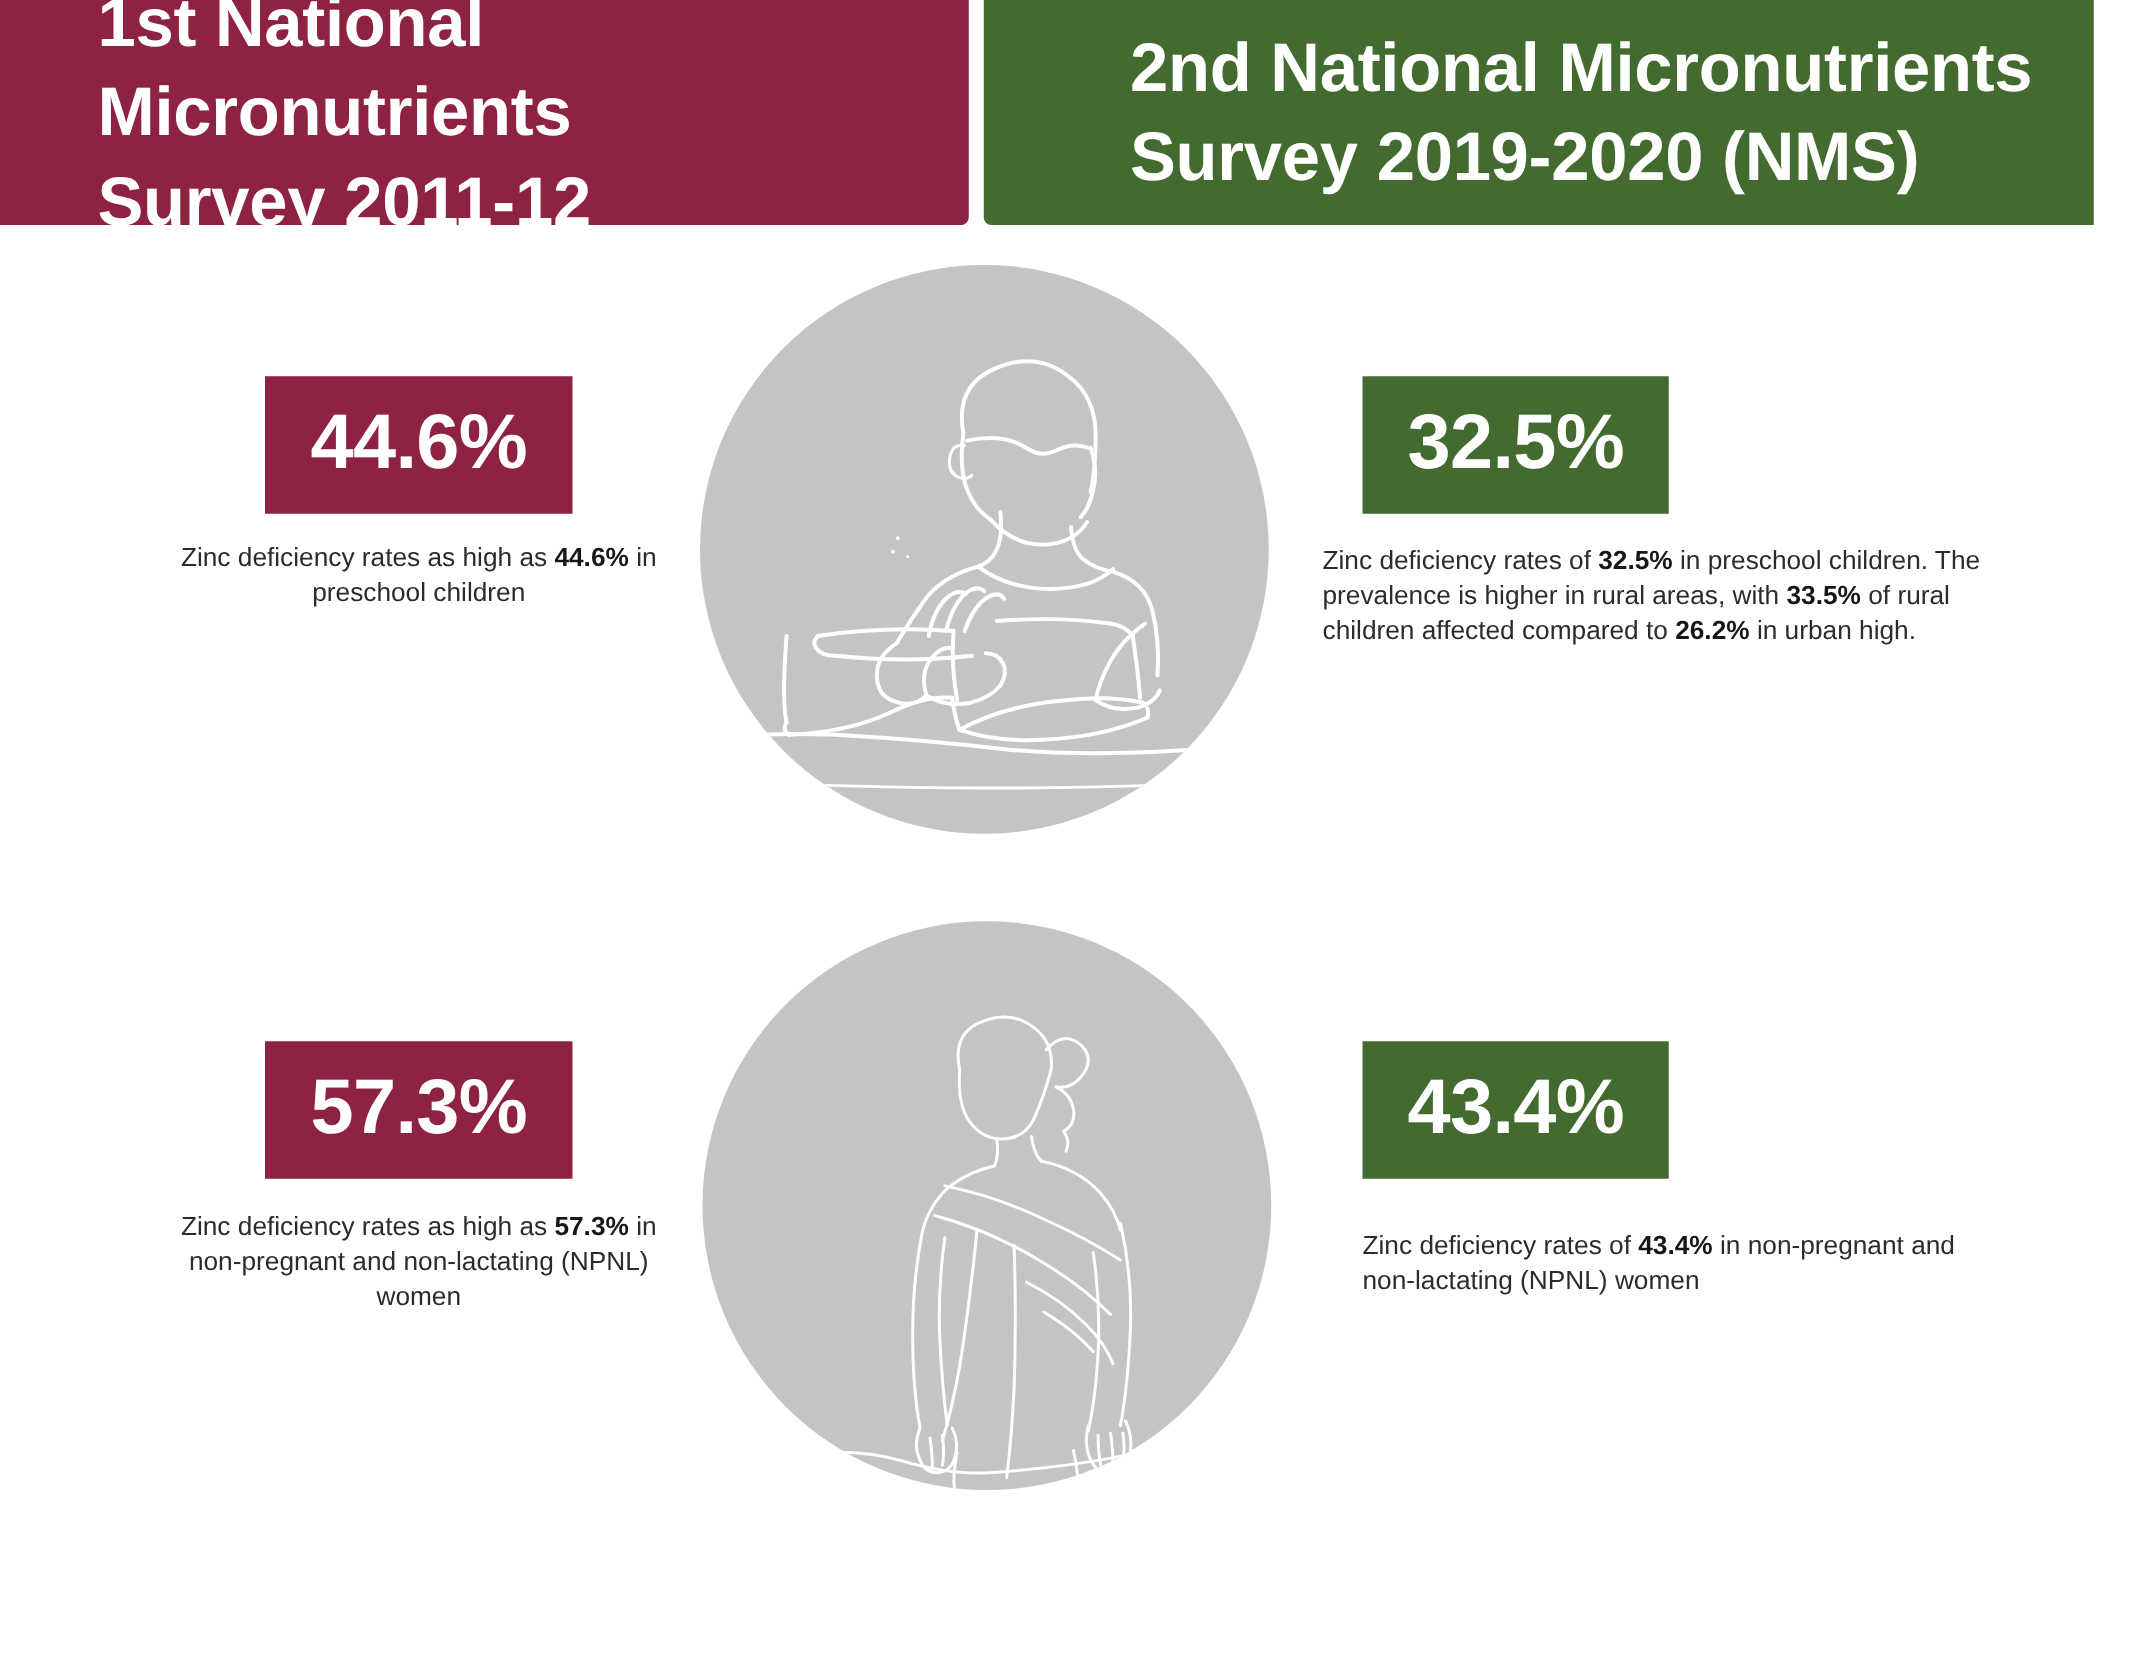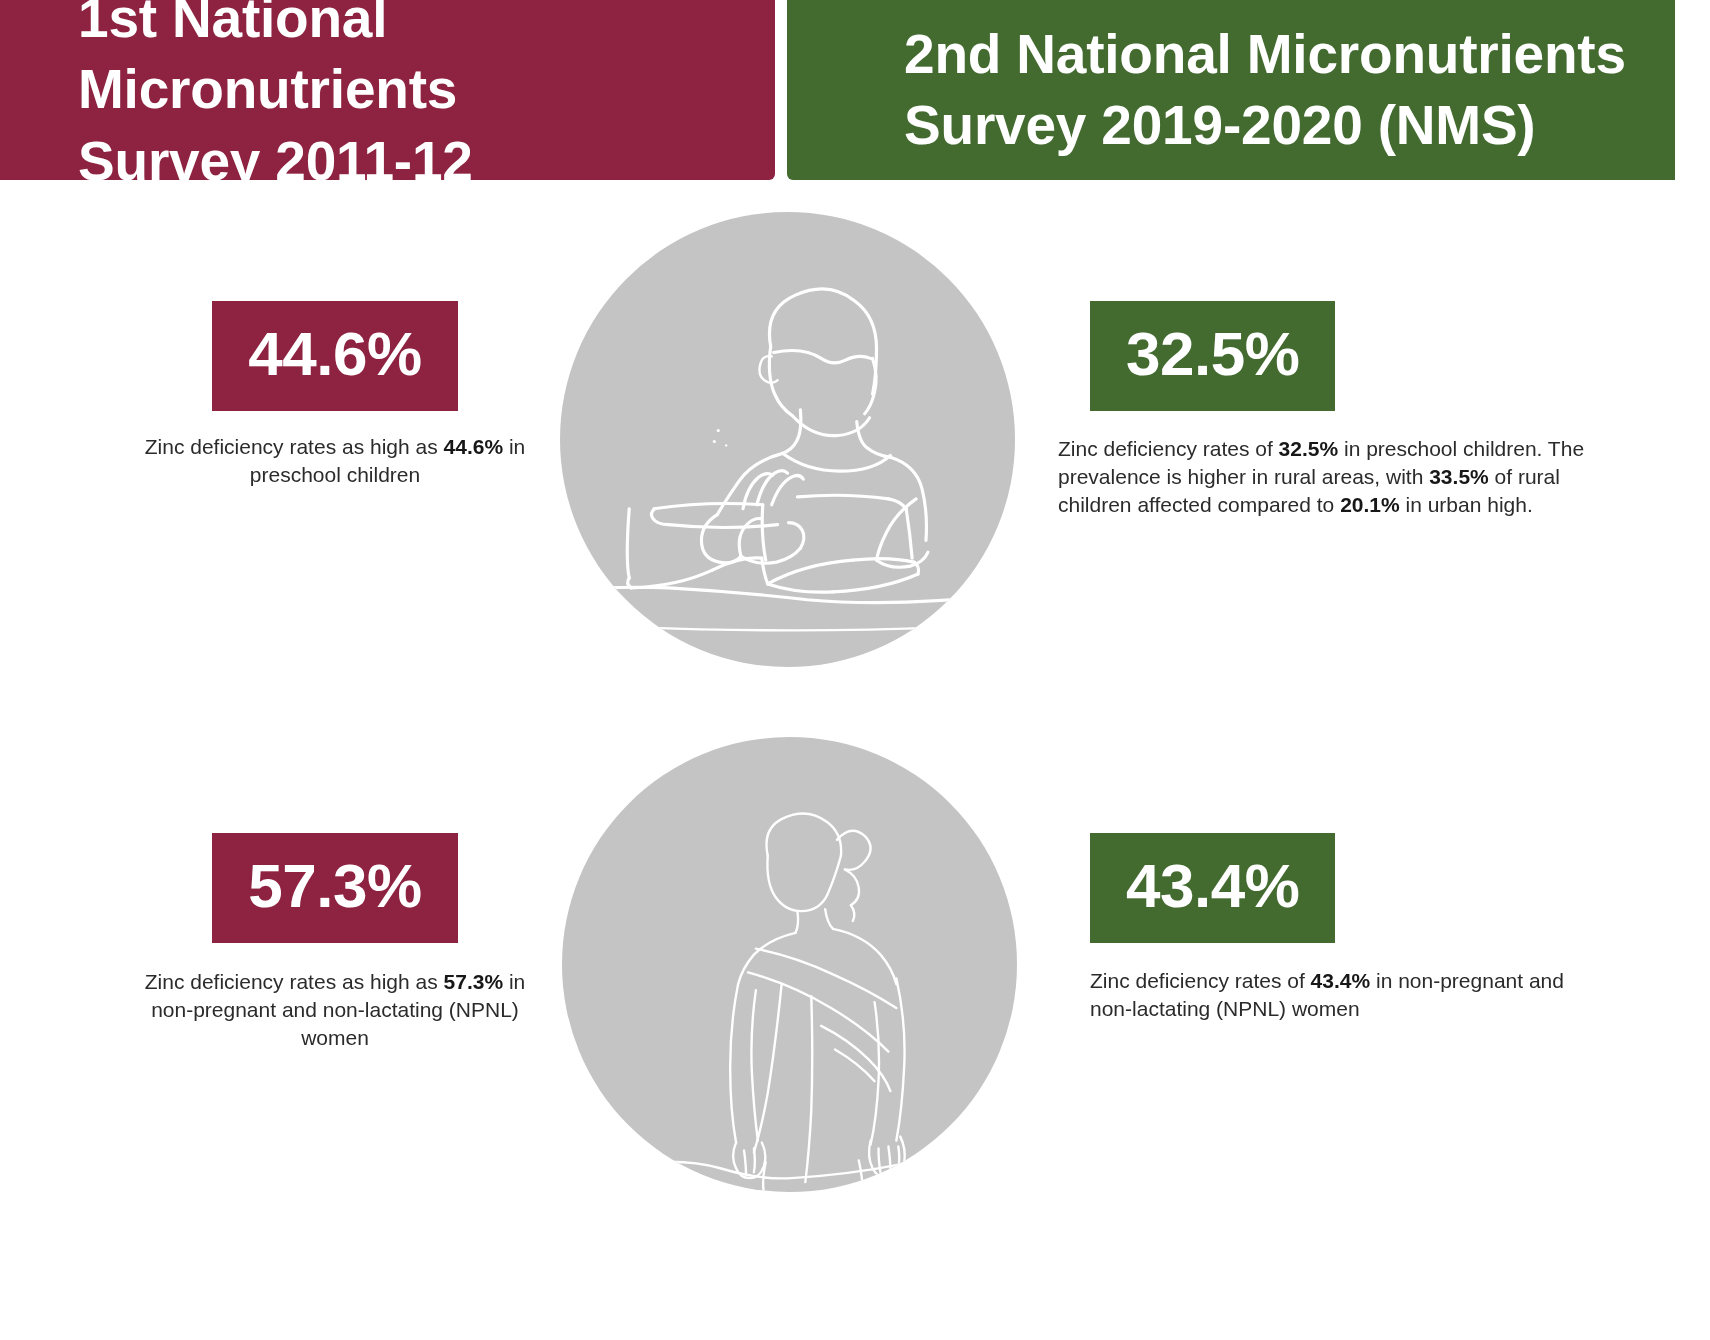"20.1%" b { text: 20.1% -> 26.2% }
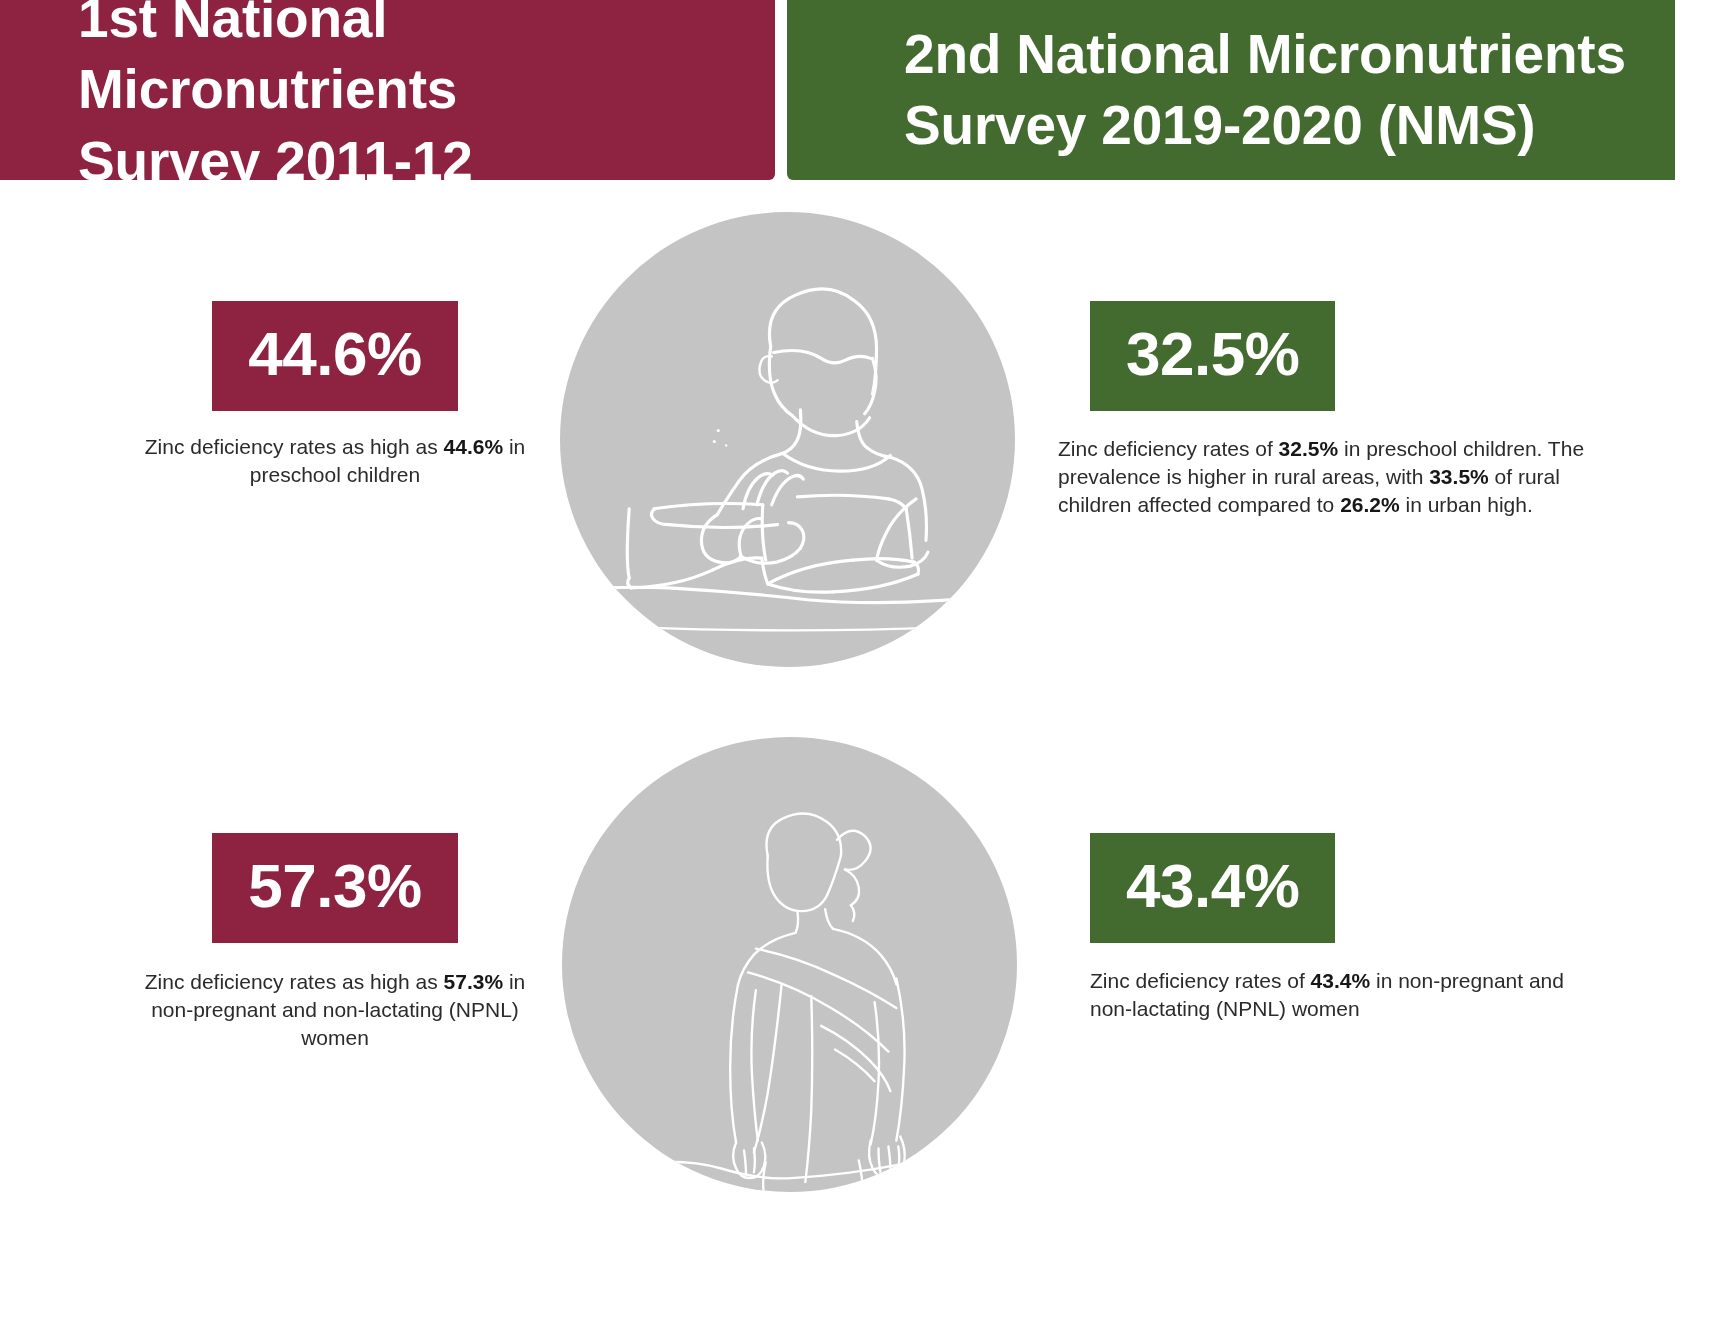"Zinc deficiency rates of 43.4%" #stat-br .caption { margin: 0 auto -> 16px auto }
